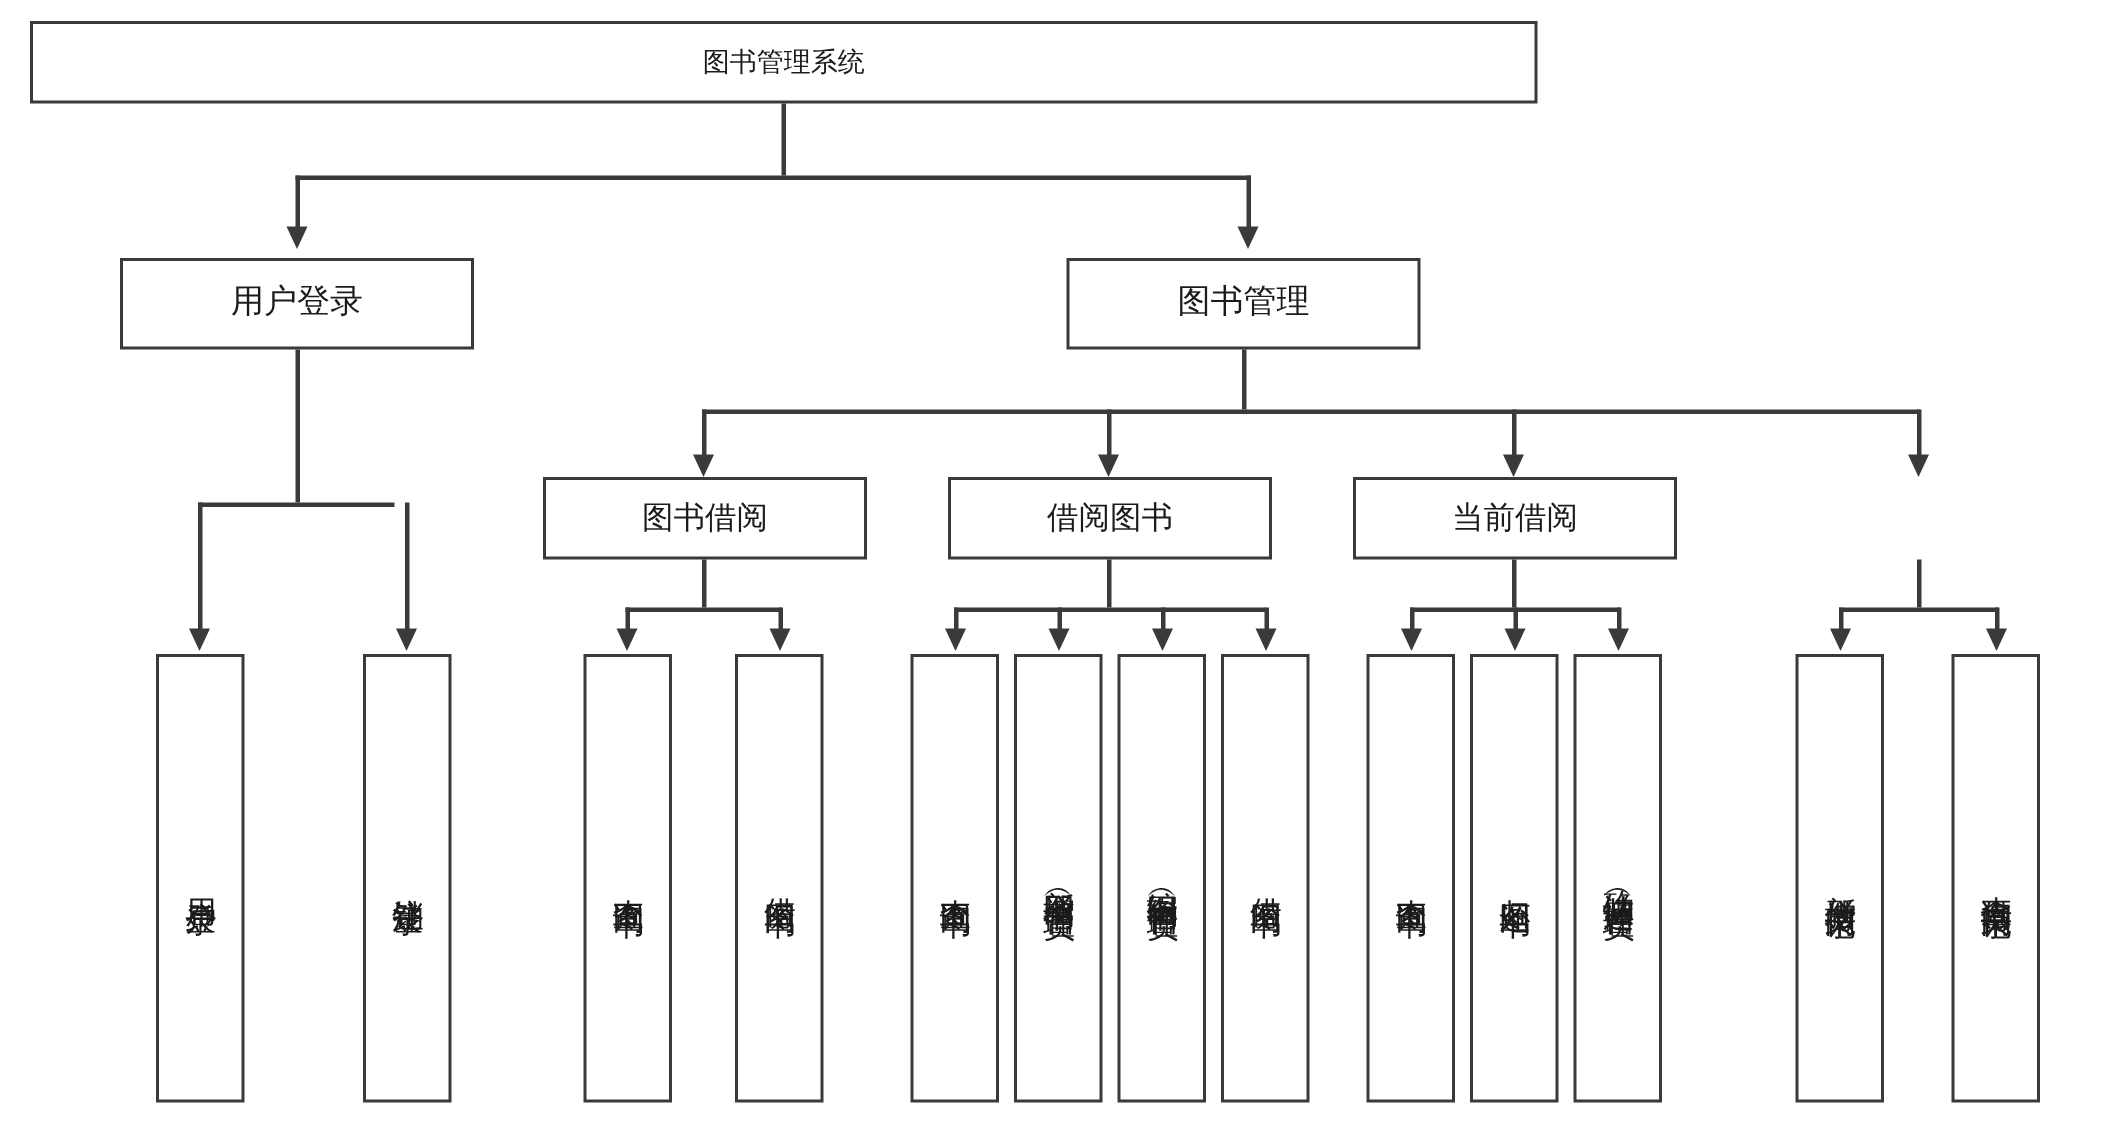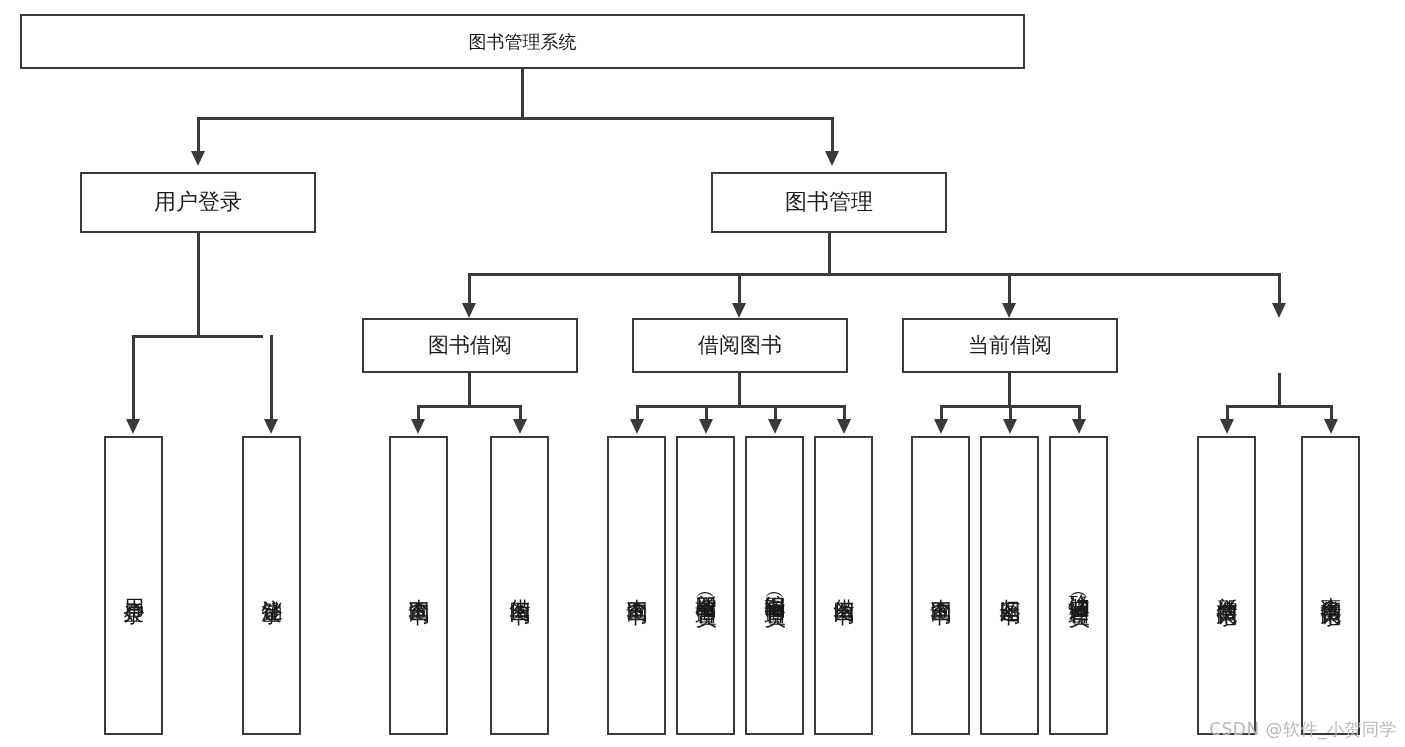"CSDN @软件_小贺同学" div { html: <div>CSDN @软件_小贺同学</div> -> none }
